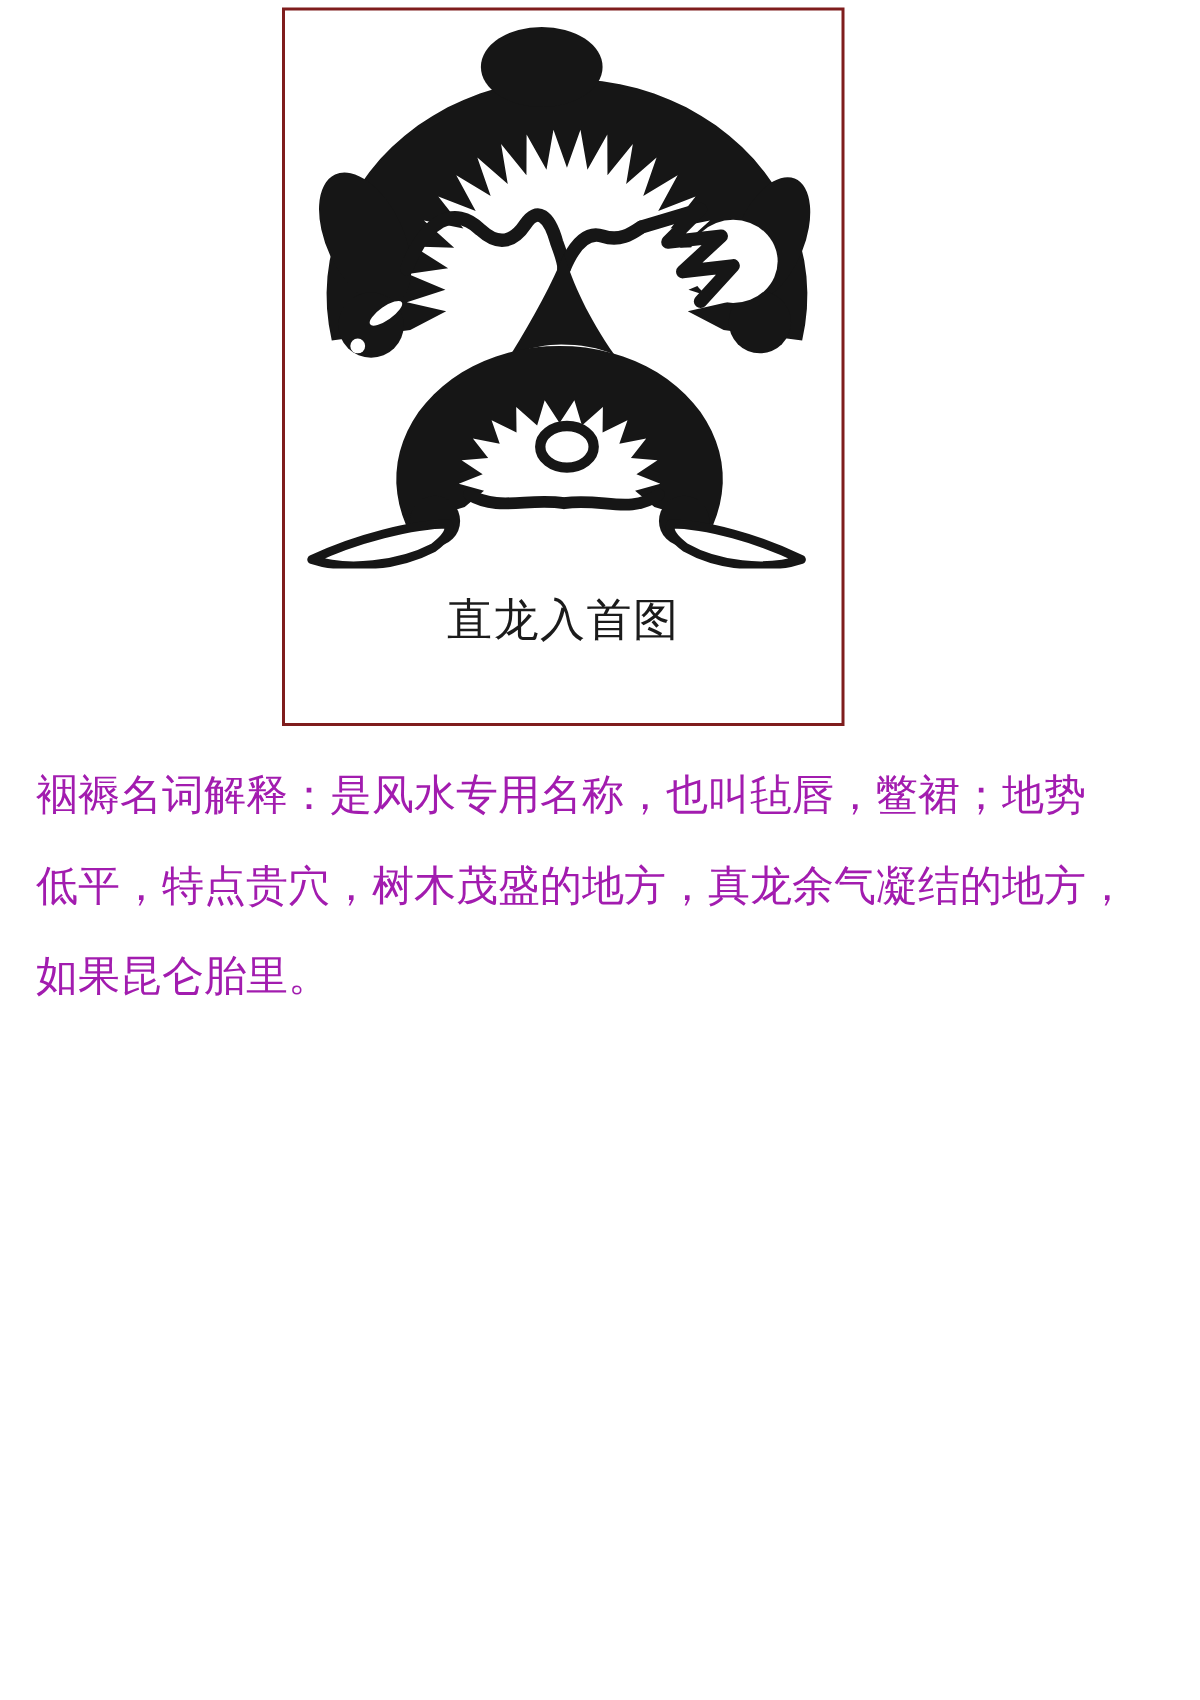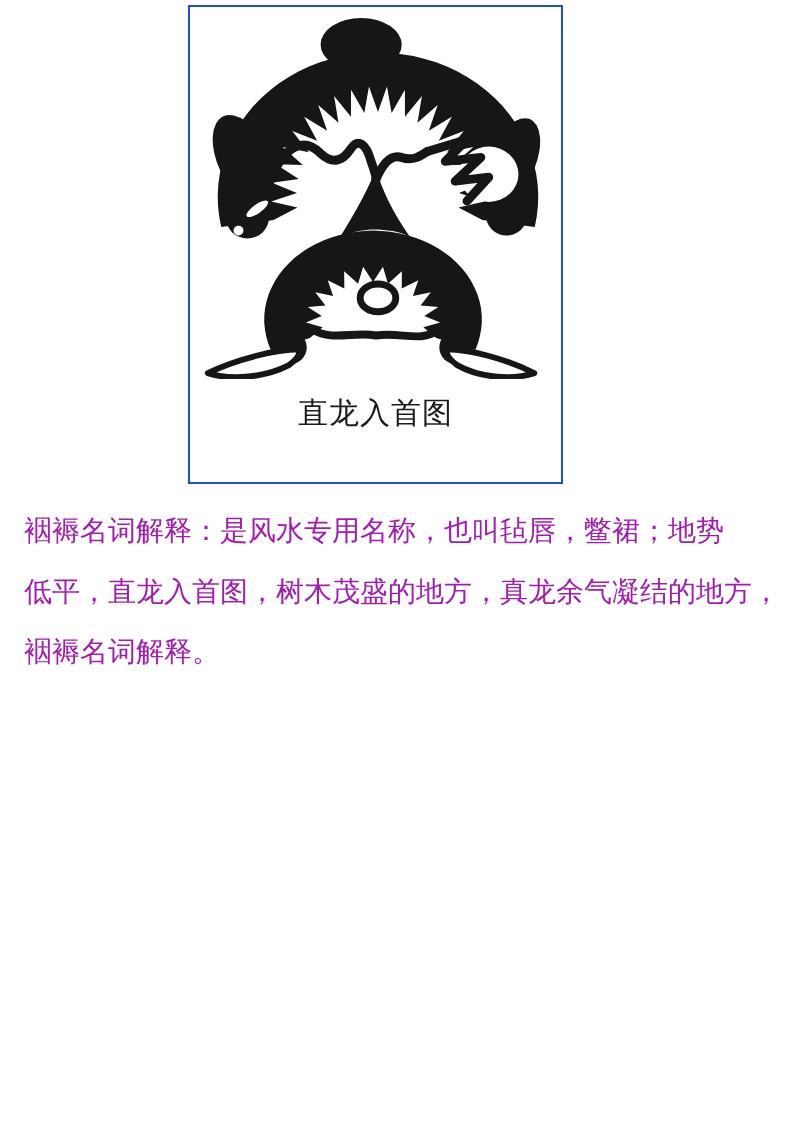"直龙入首图" .figure-frame { border: 2px solid #1d4ed8 -> 2px solid #7f1d1d }
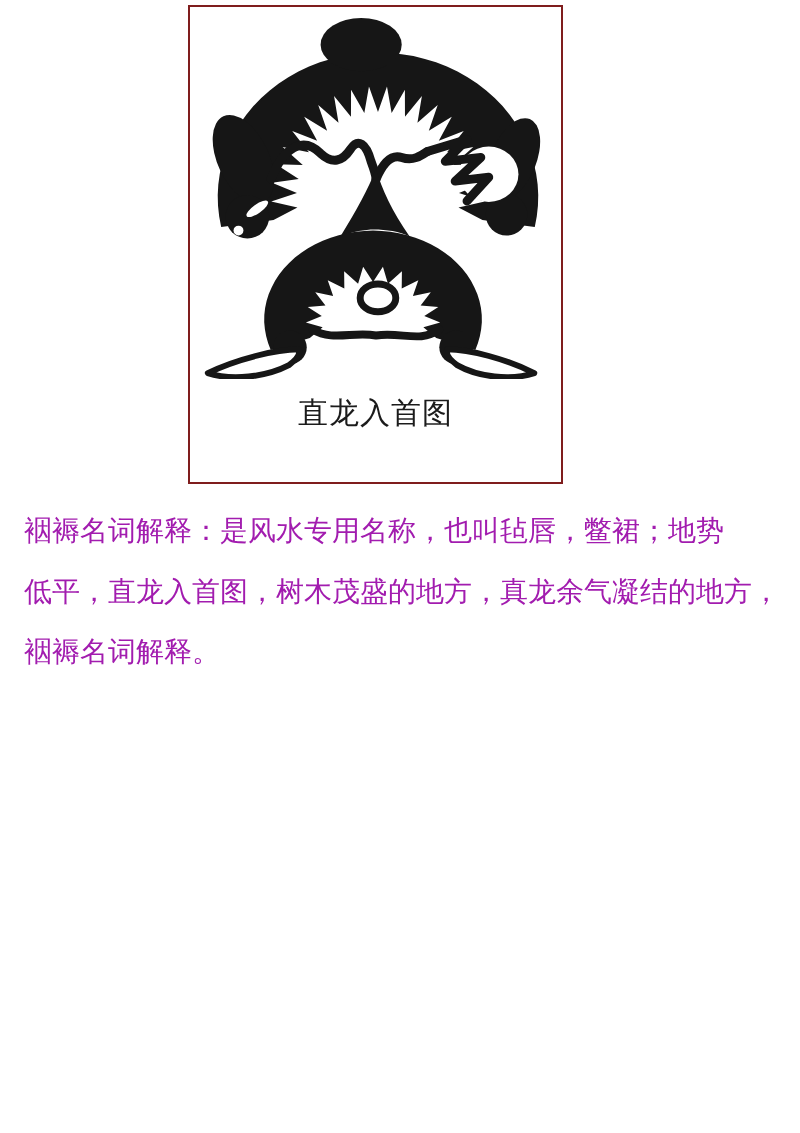"低平，直龙入首图，树木茂盛的地方，真龙余气凝结的地方，" div.line { text: 直龙入首图 -> 特点贵穴 }
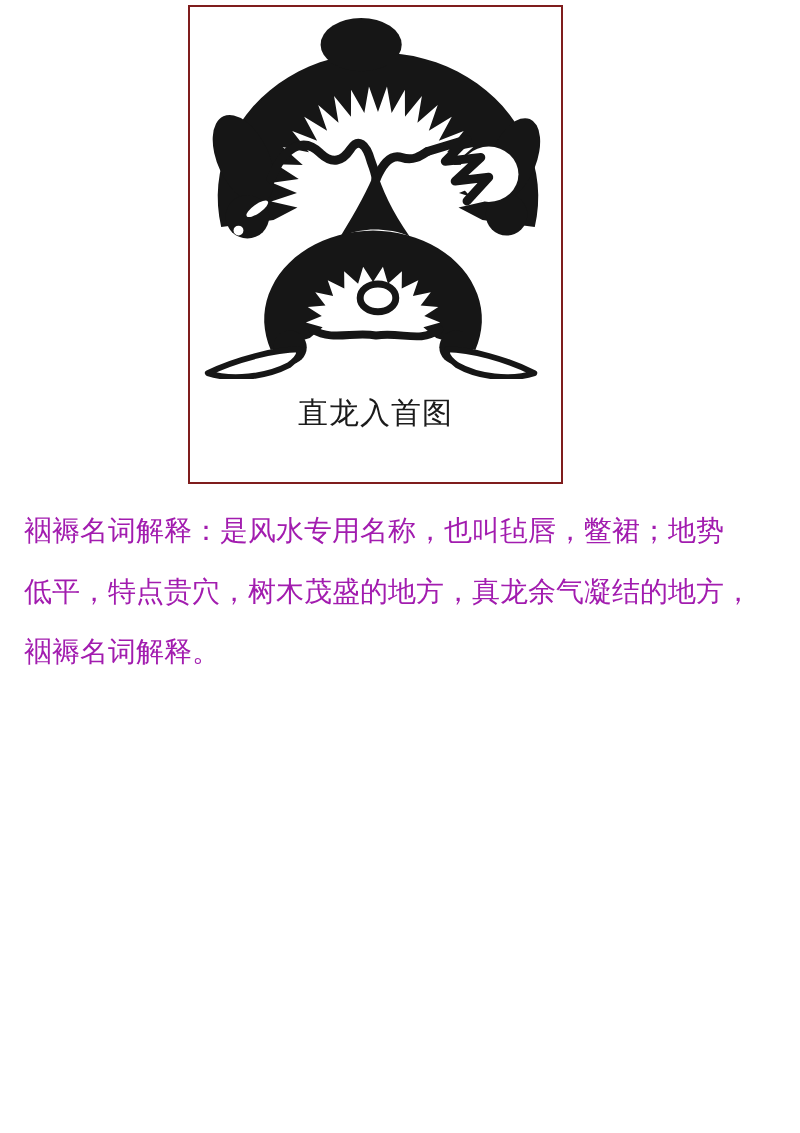"裀褥名词解释。" div.line { text: 裀褥名词解释 -> 如果昆仑胎里 }
